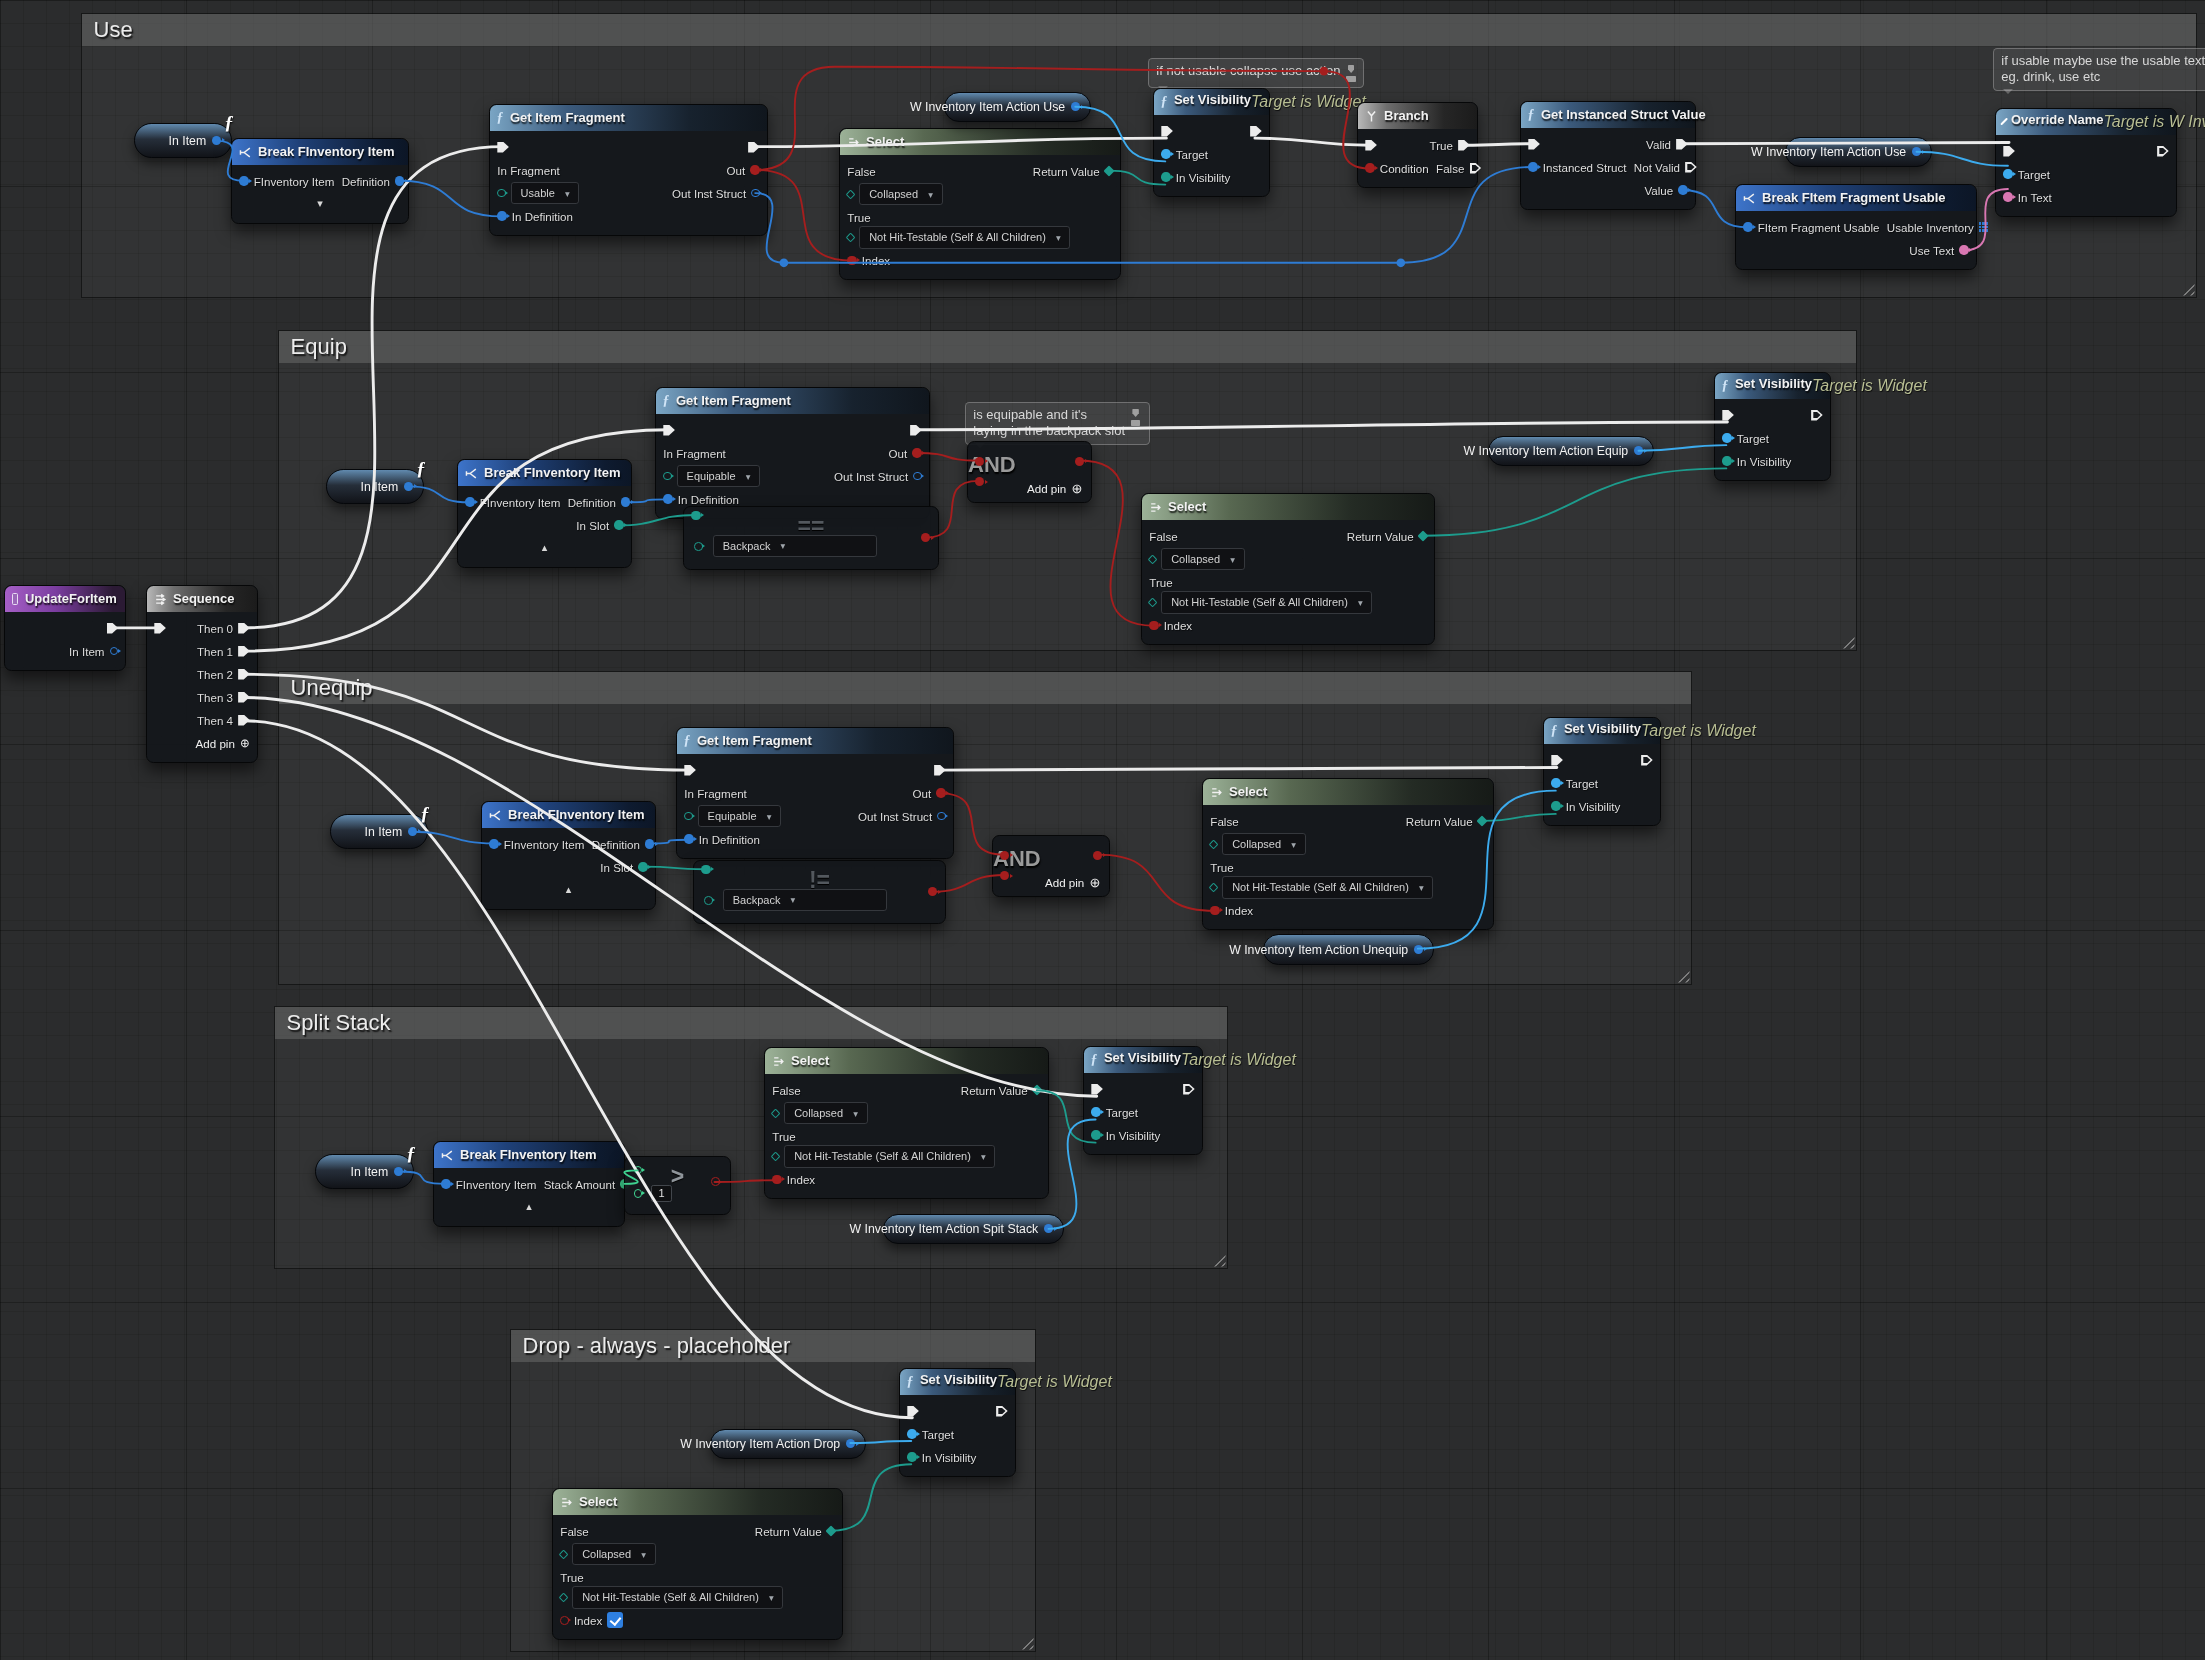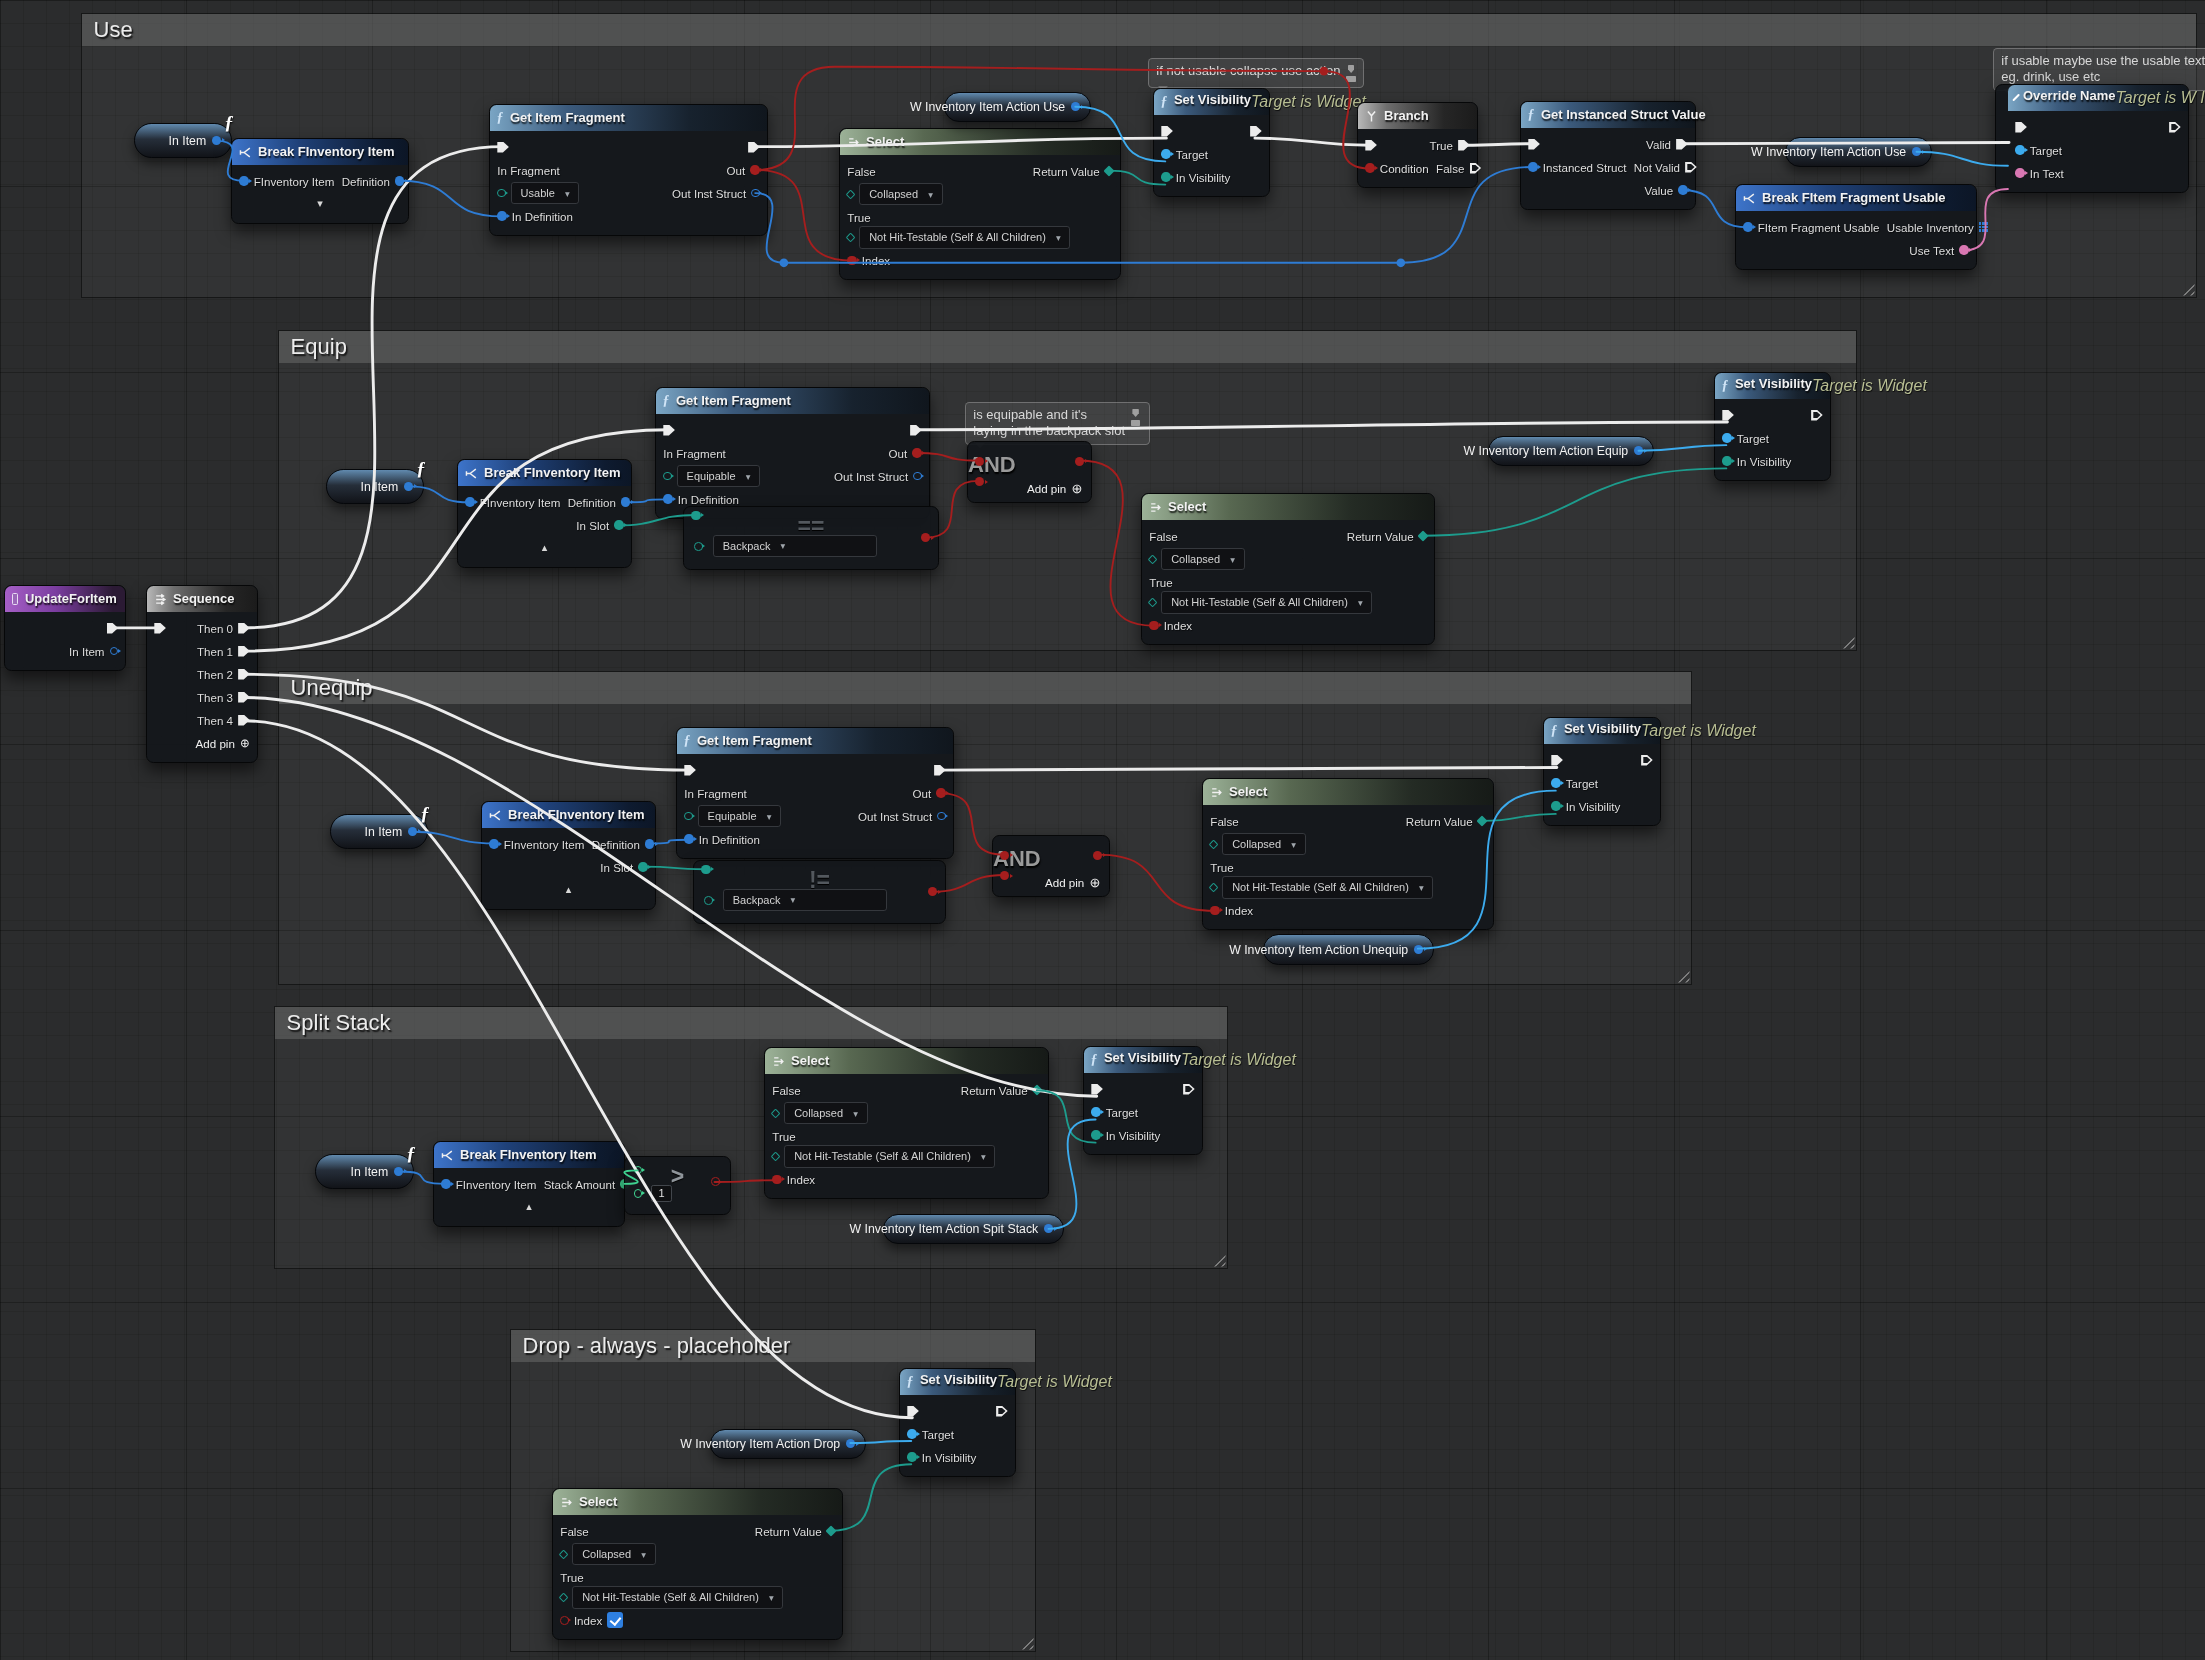"Override Name" div.node { padding-left: 12px -> none; top: 84px -> 108px }
